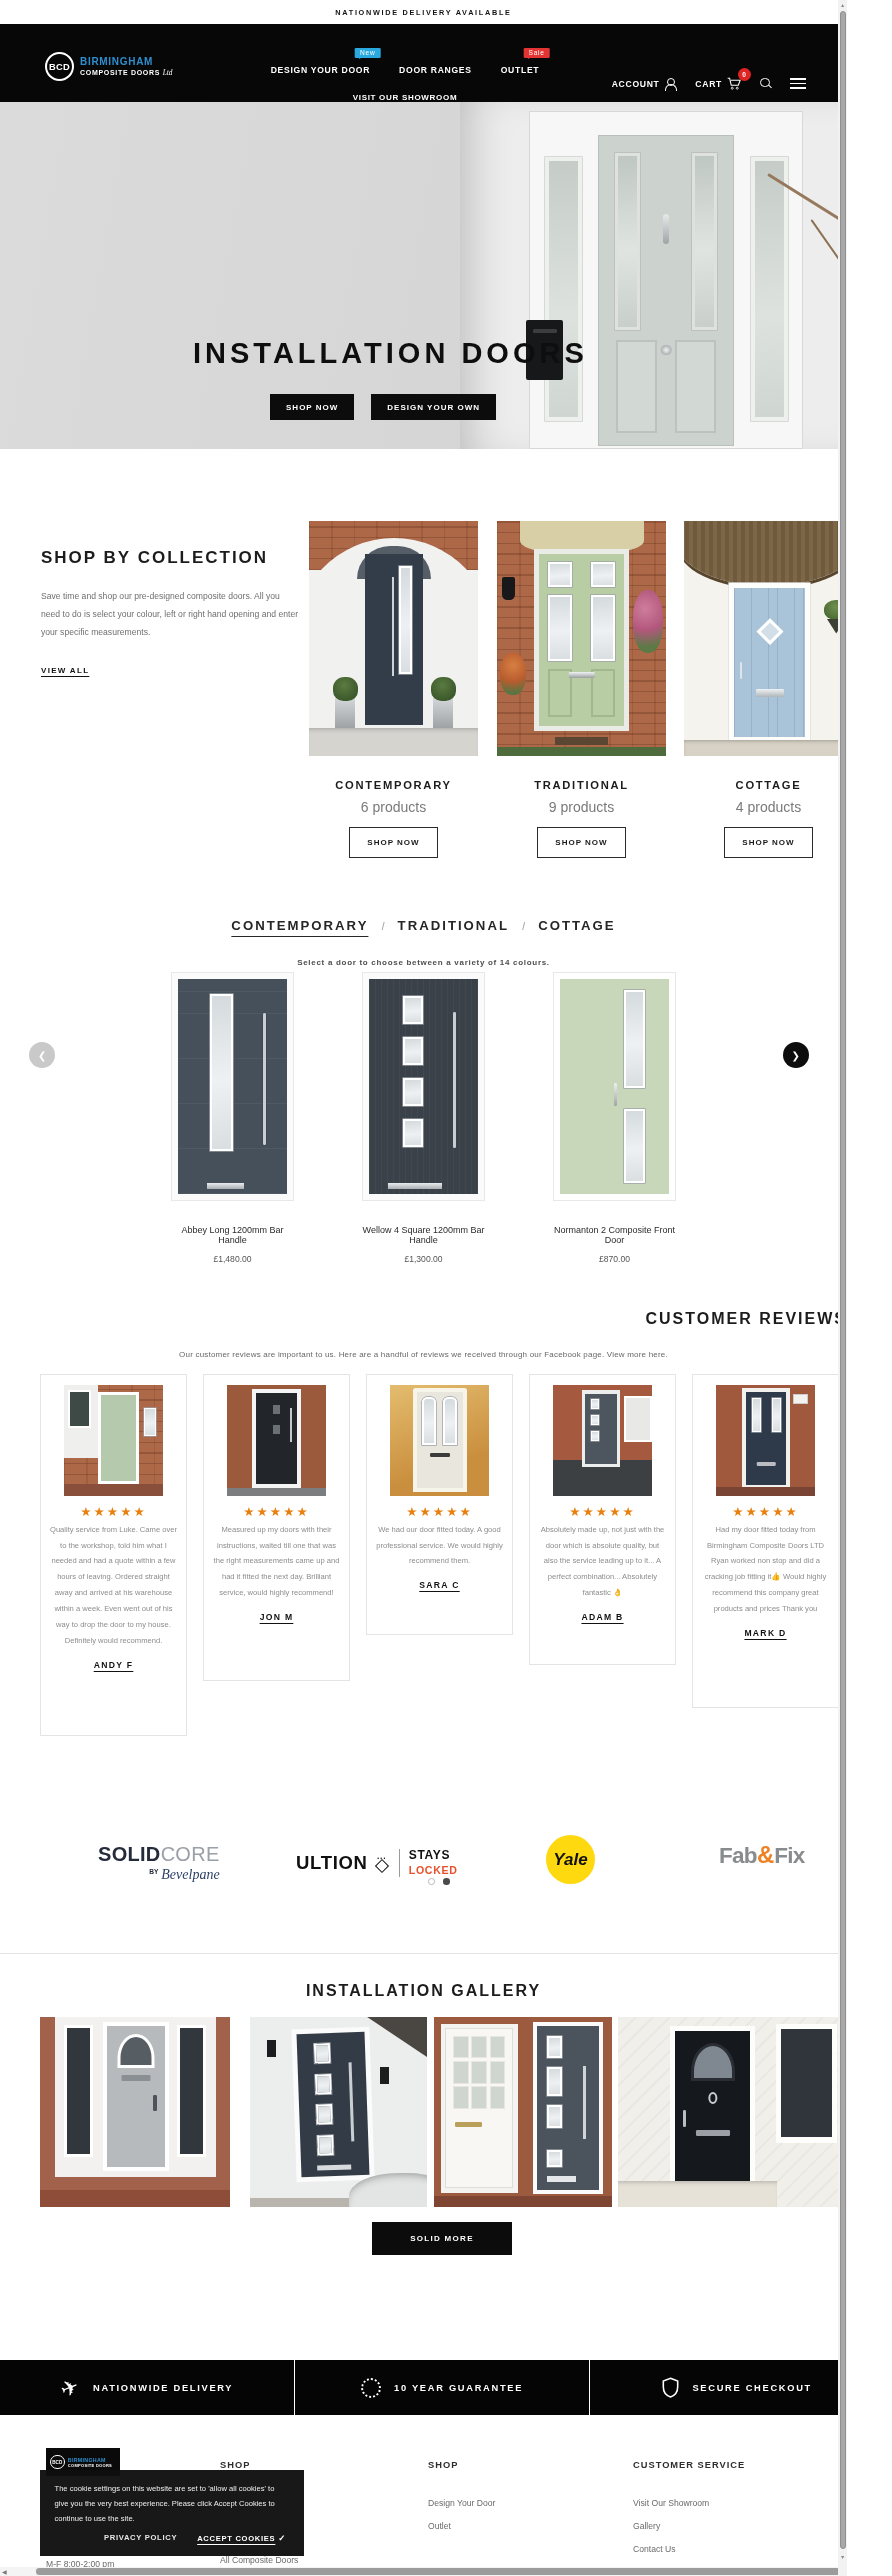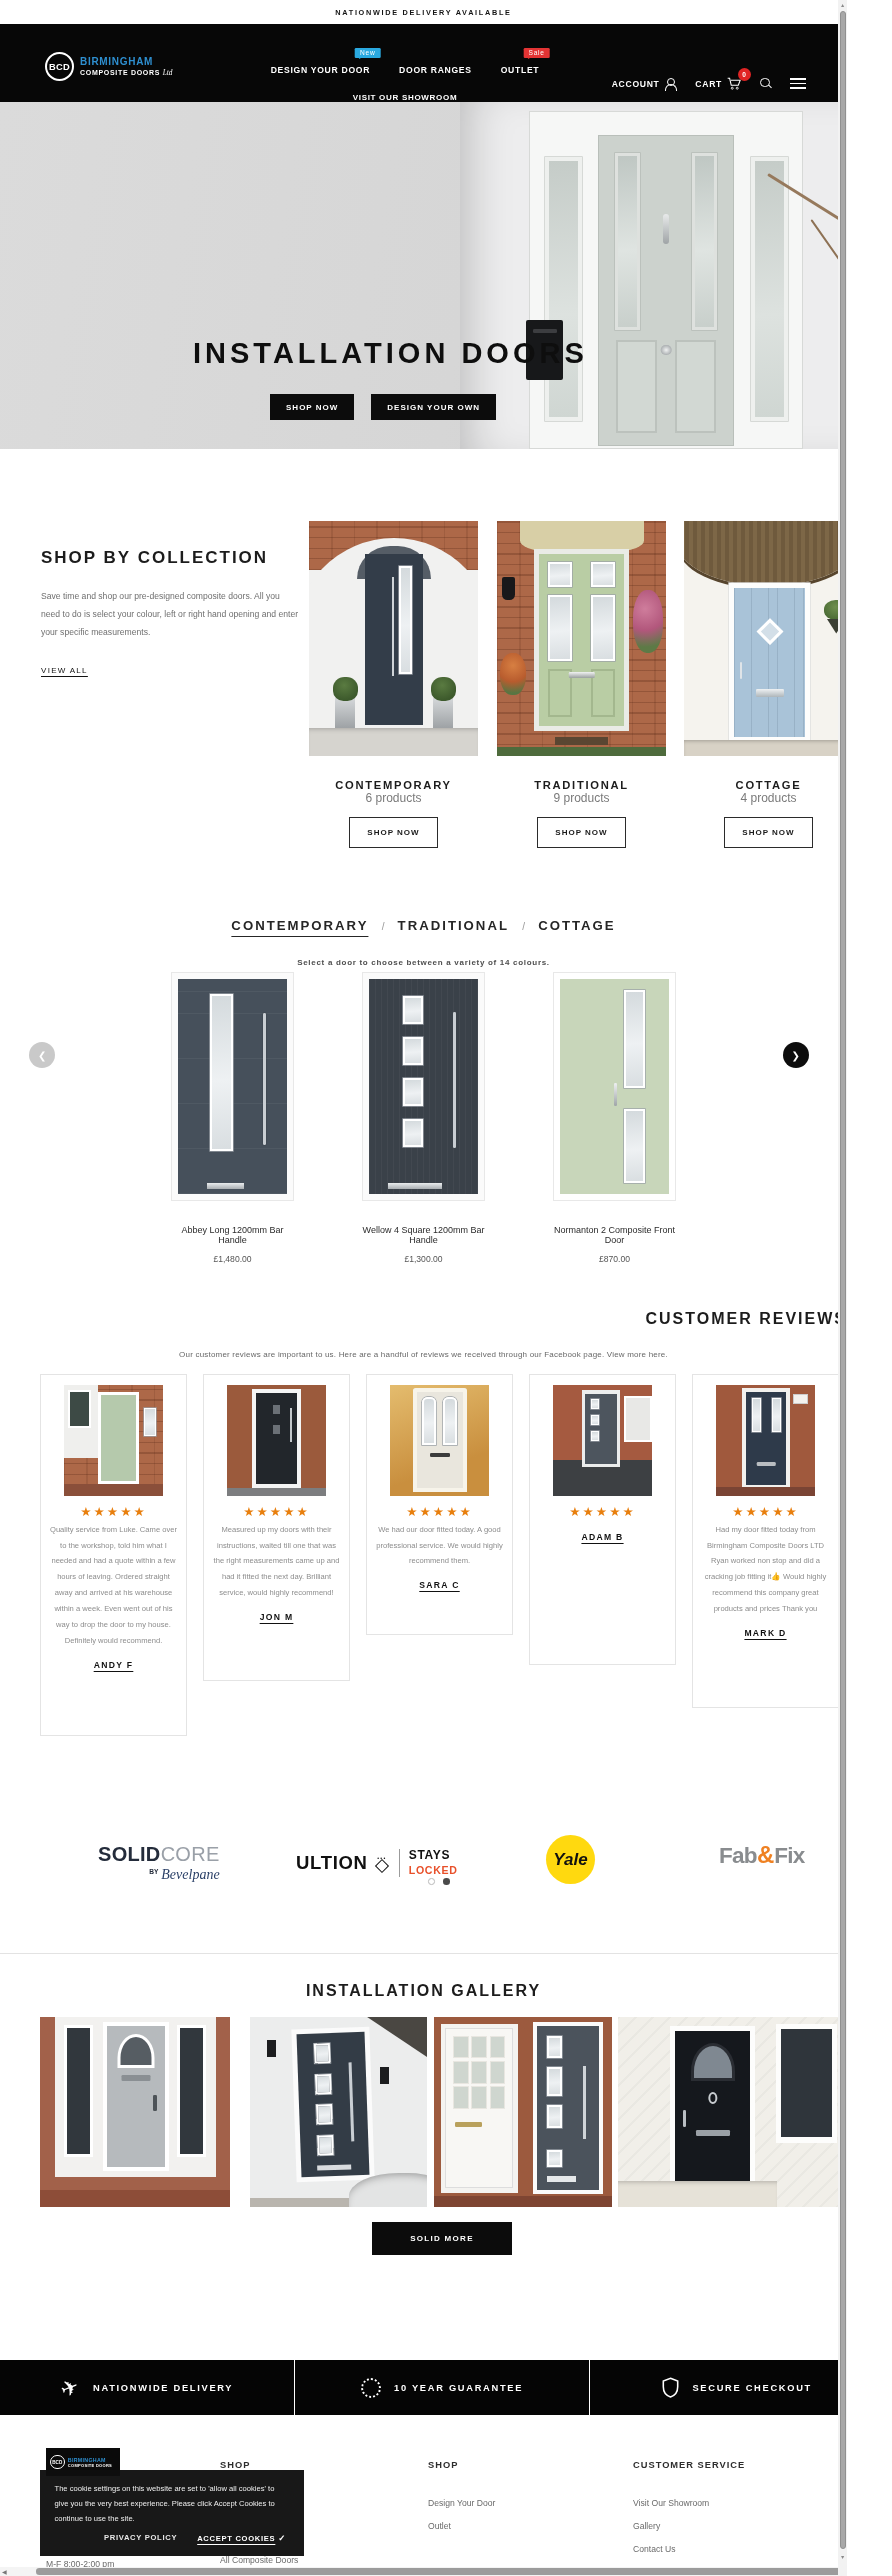"VIEW ALL" .link-viewall { font-weight: 400 -> 700 }
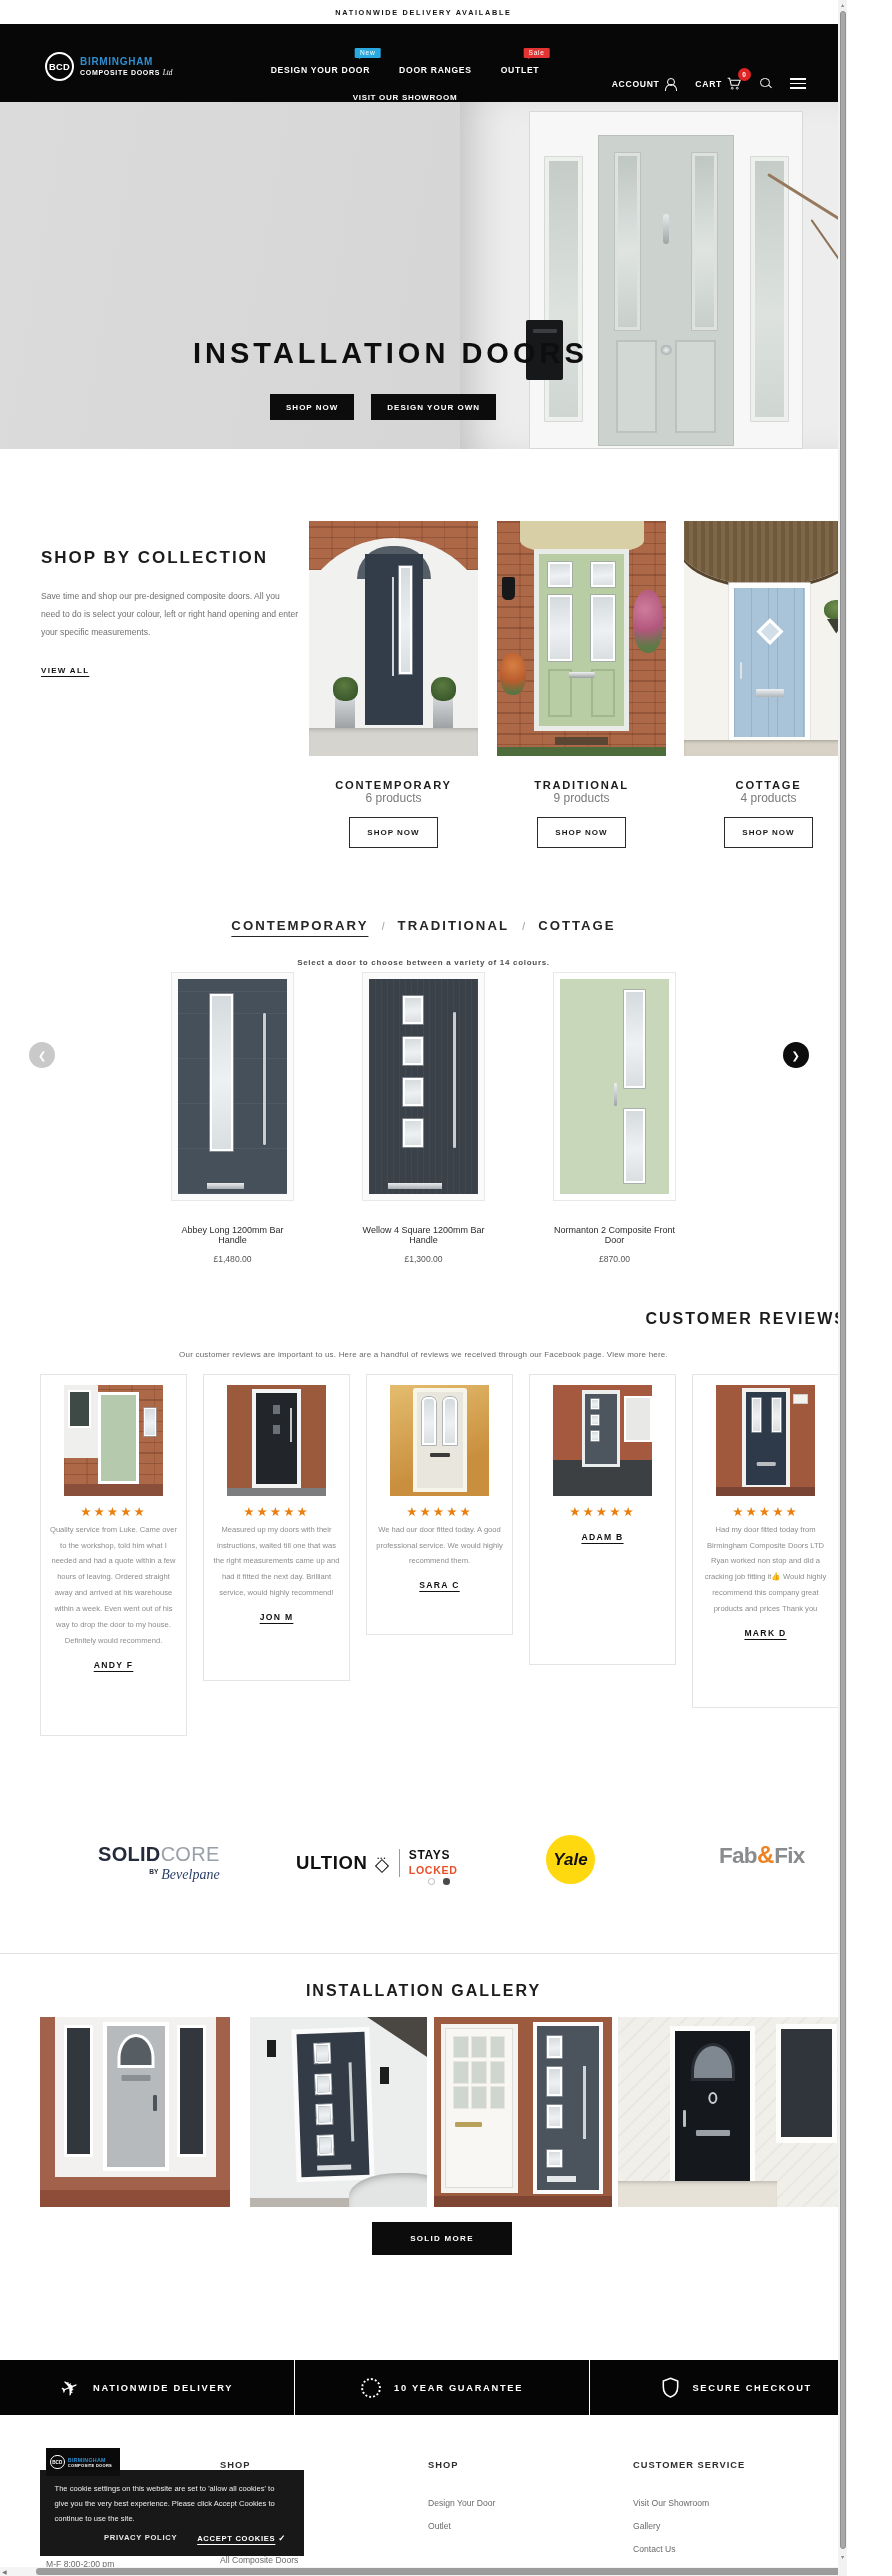"6 products" .col-count { font-size: 12px -> 14px; margin-top: none -> 8px }
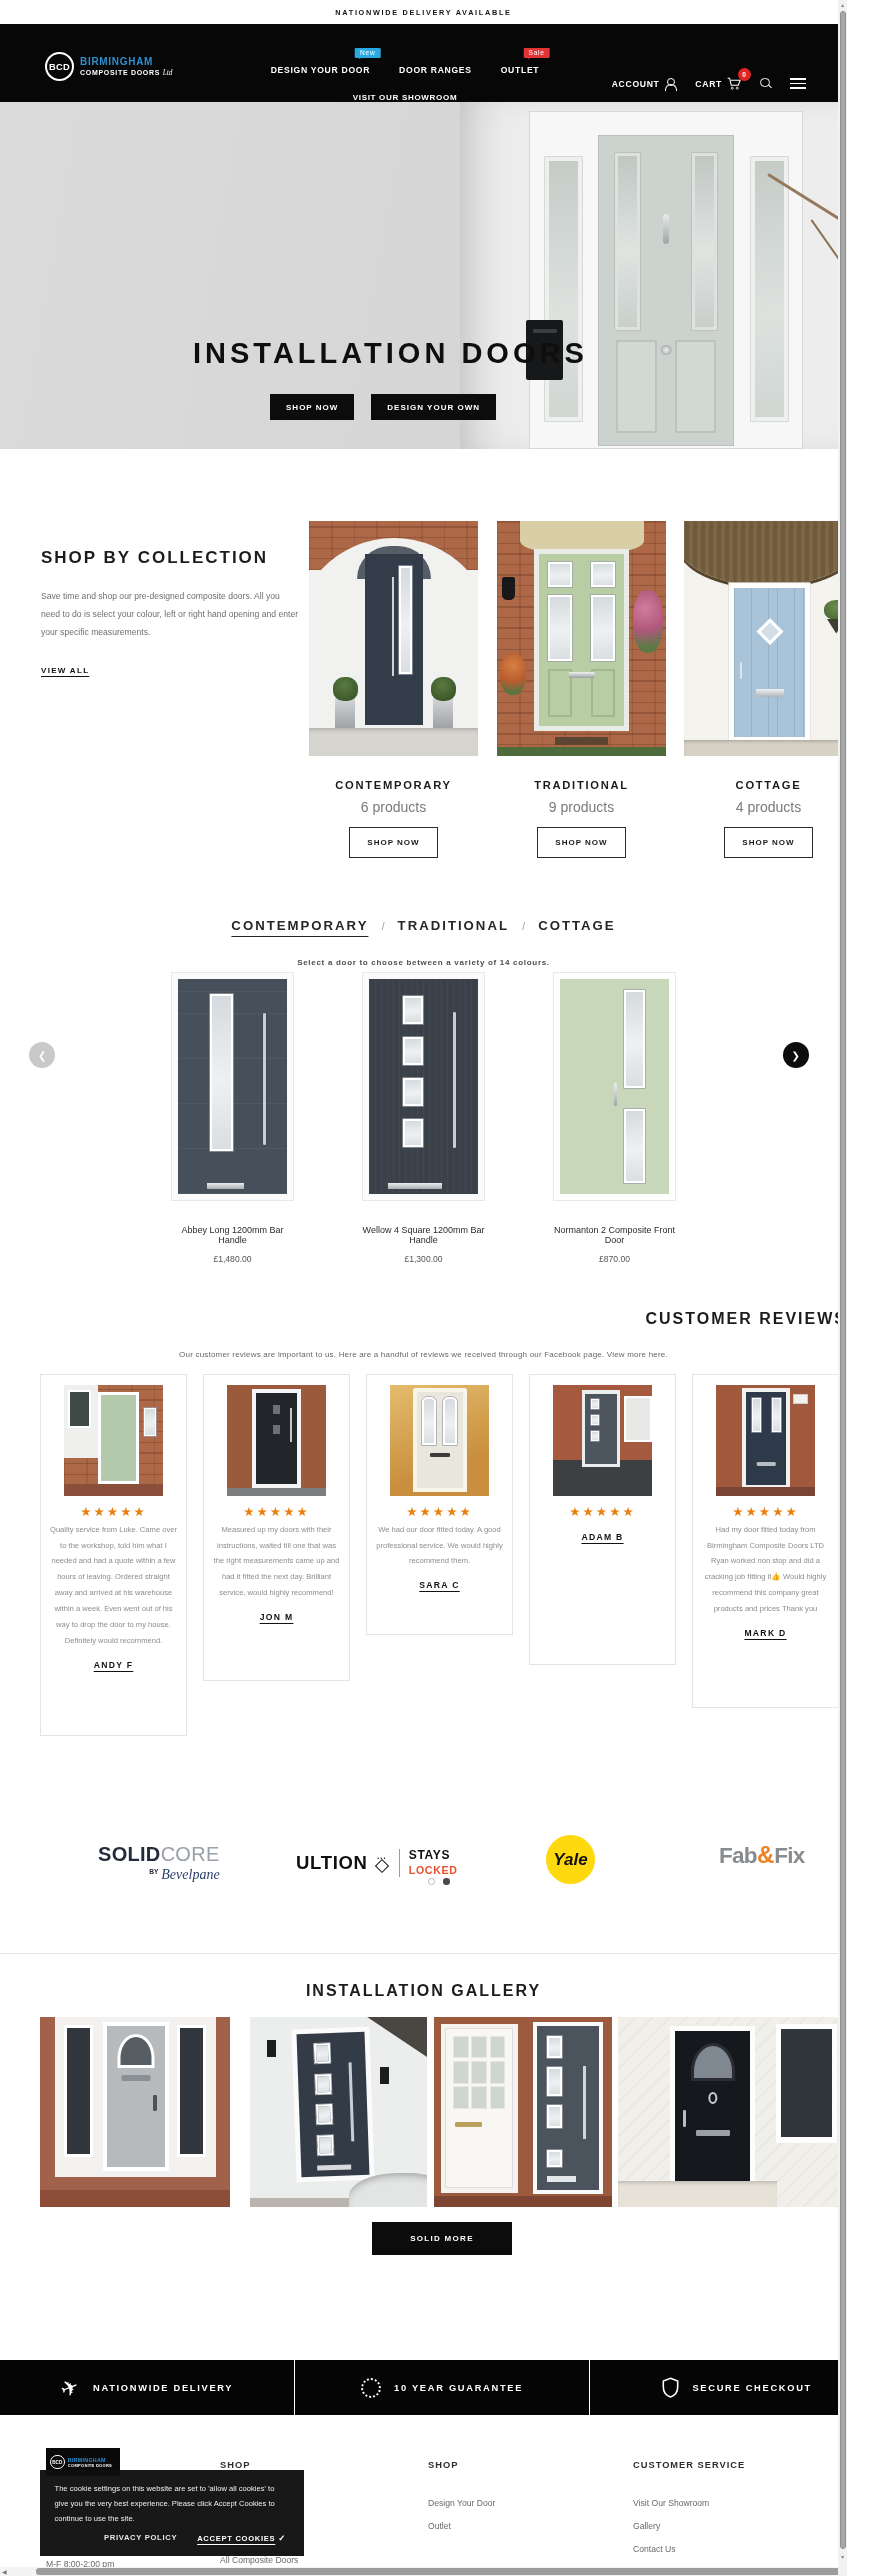"Absolutely made up, not just" div.rtext { html: none -> <div>Absolutely made up, not just with the door which is absolute quality, but also the service leading up to it... A perfect combination... Absolutely fantastic 👌</div> }
